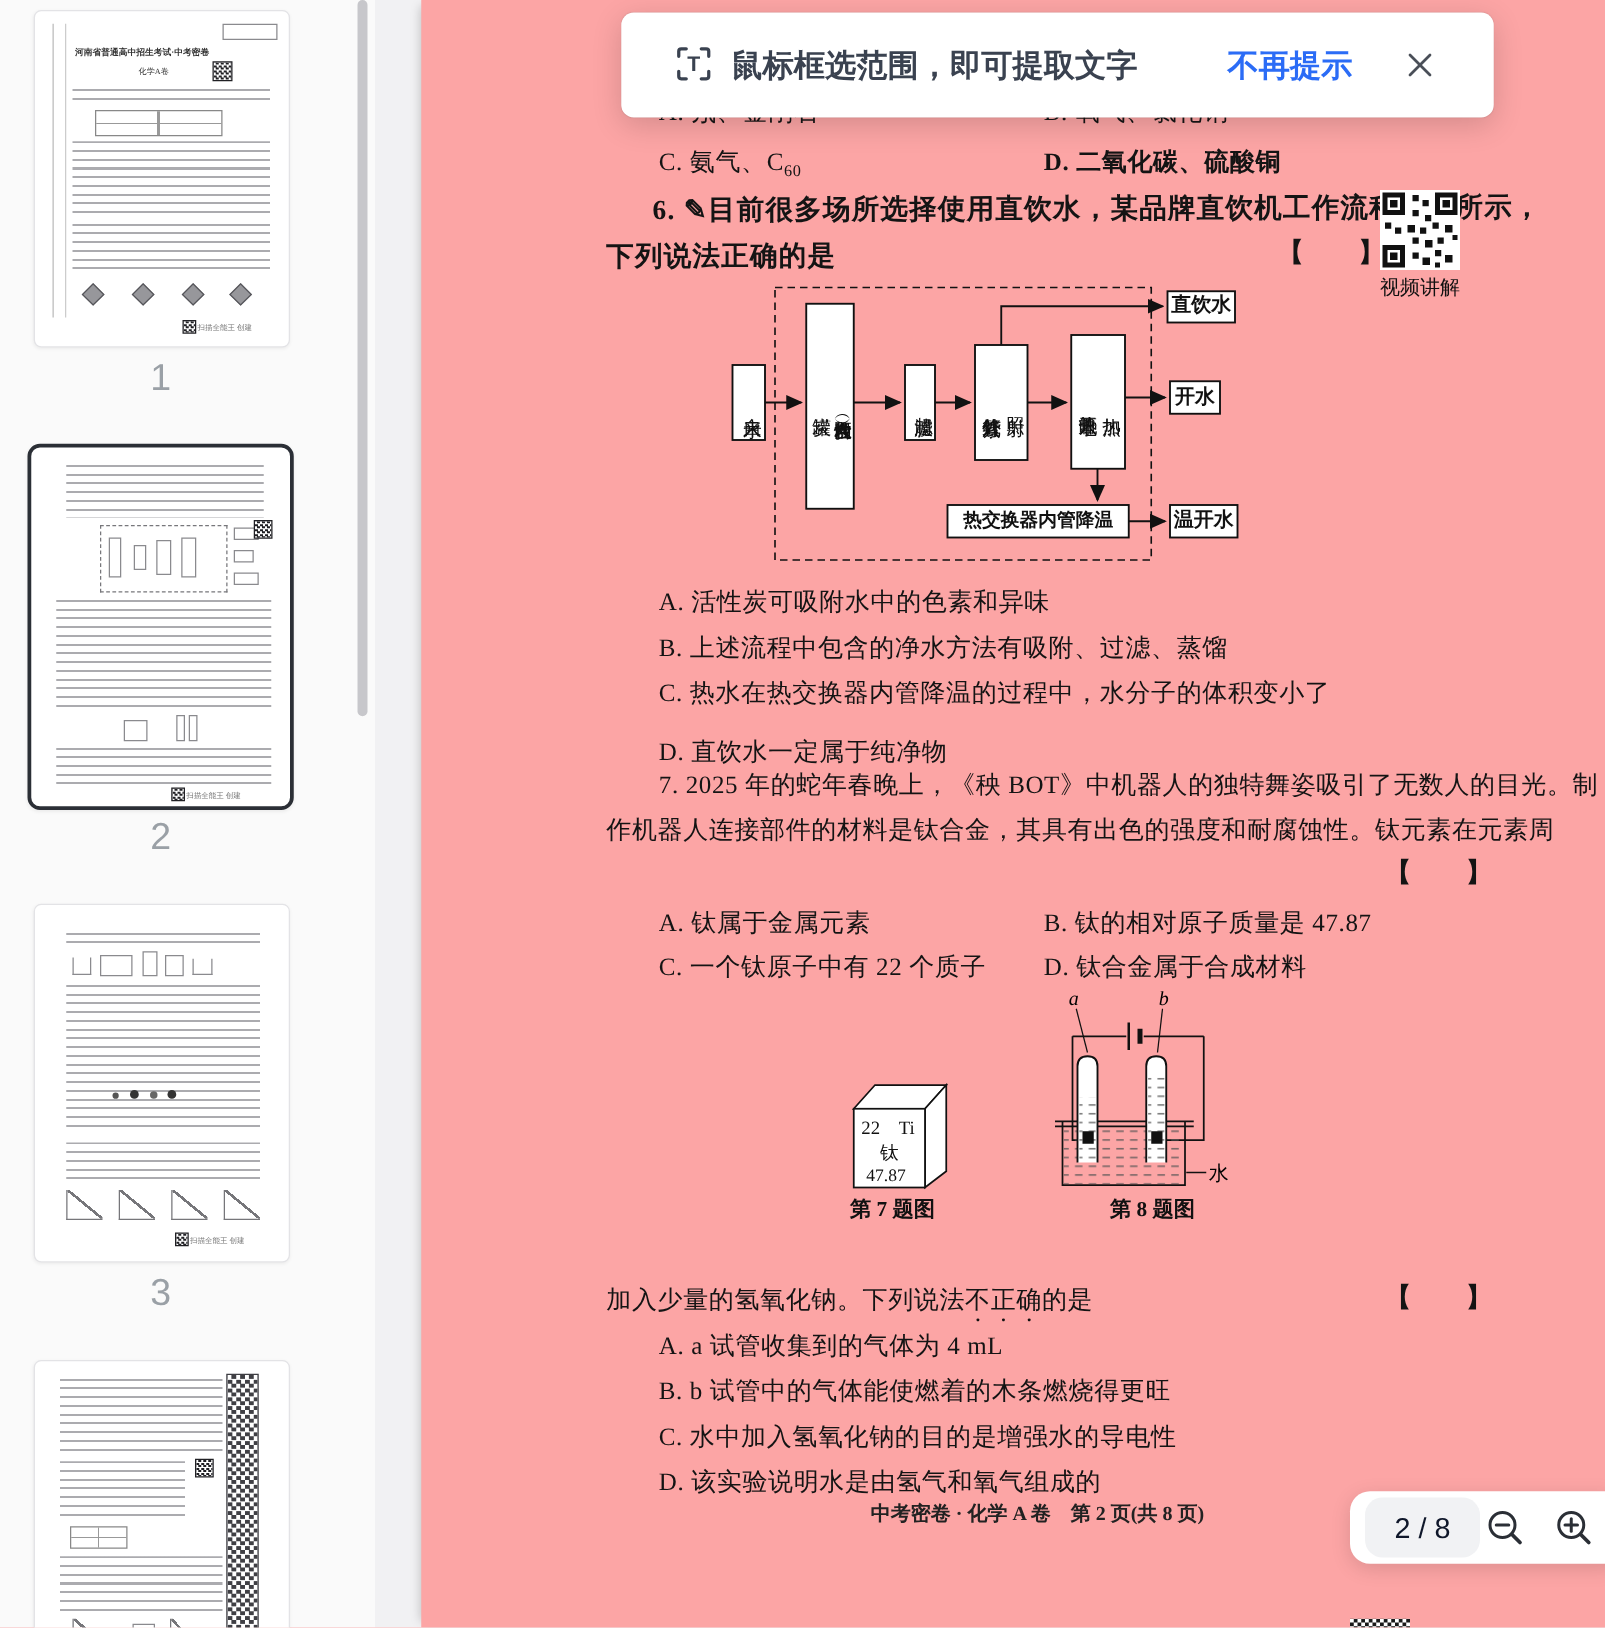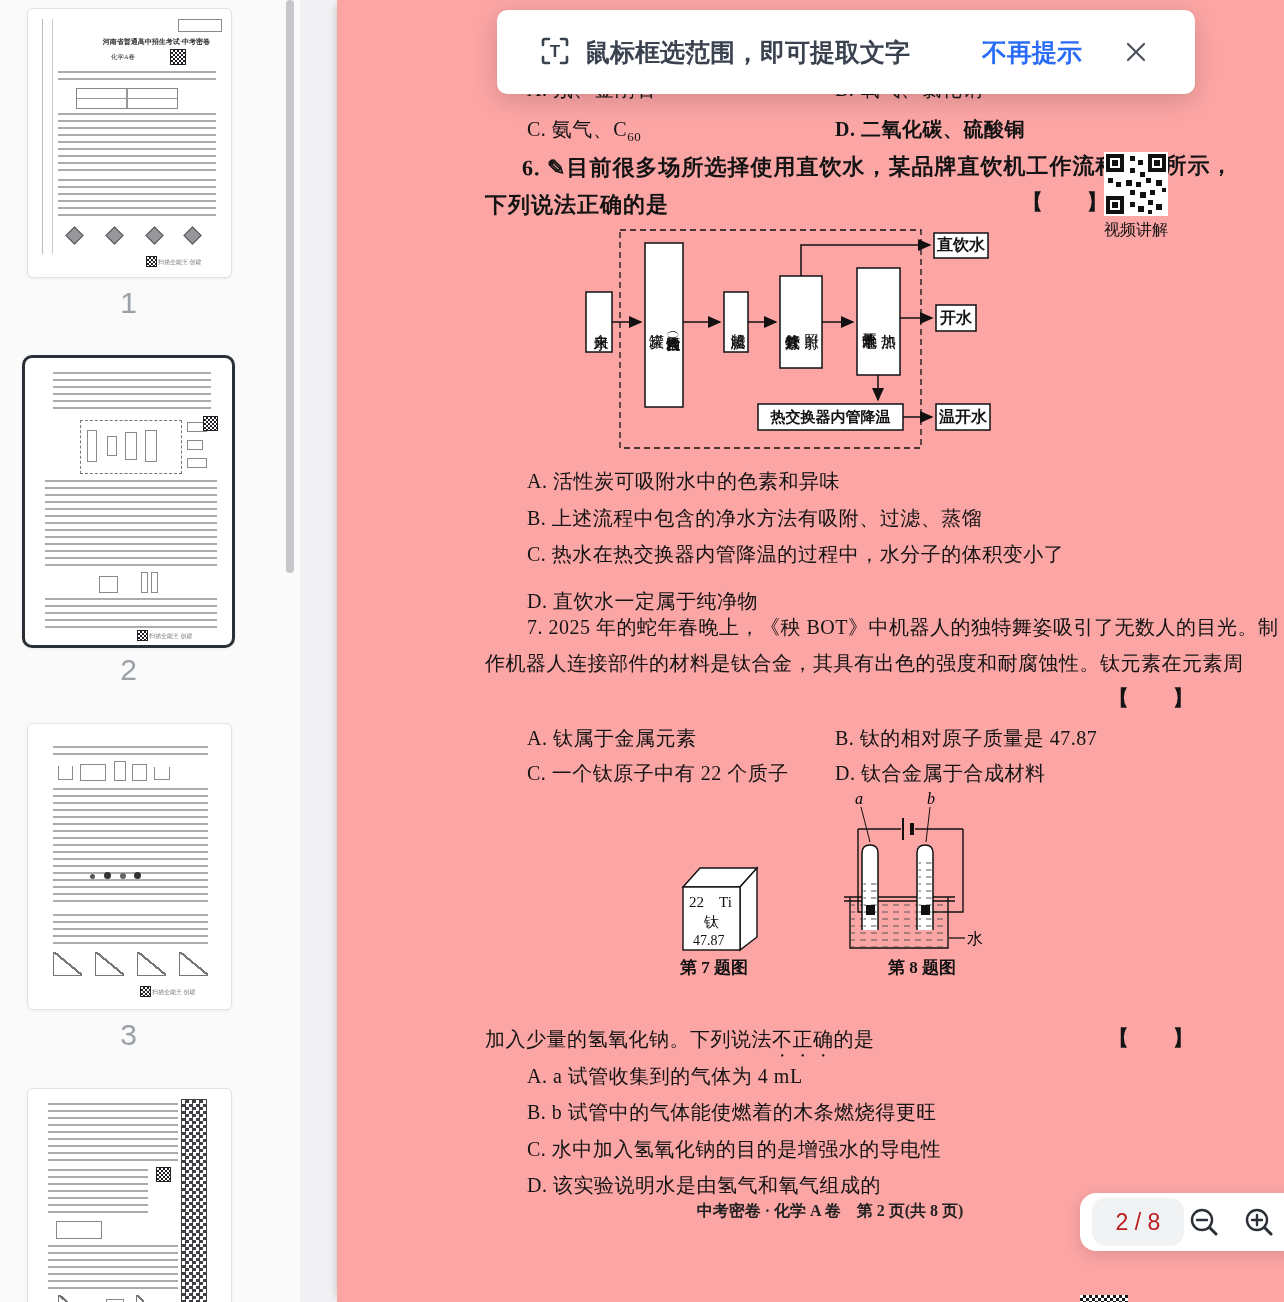"河南省普通高中招生考试·中考密卷" div.tinytxt { text-align: right -> left }
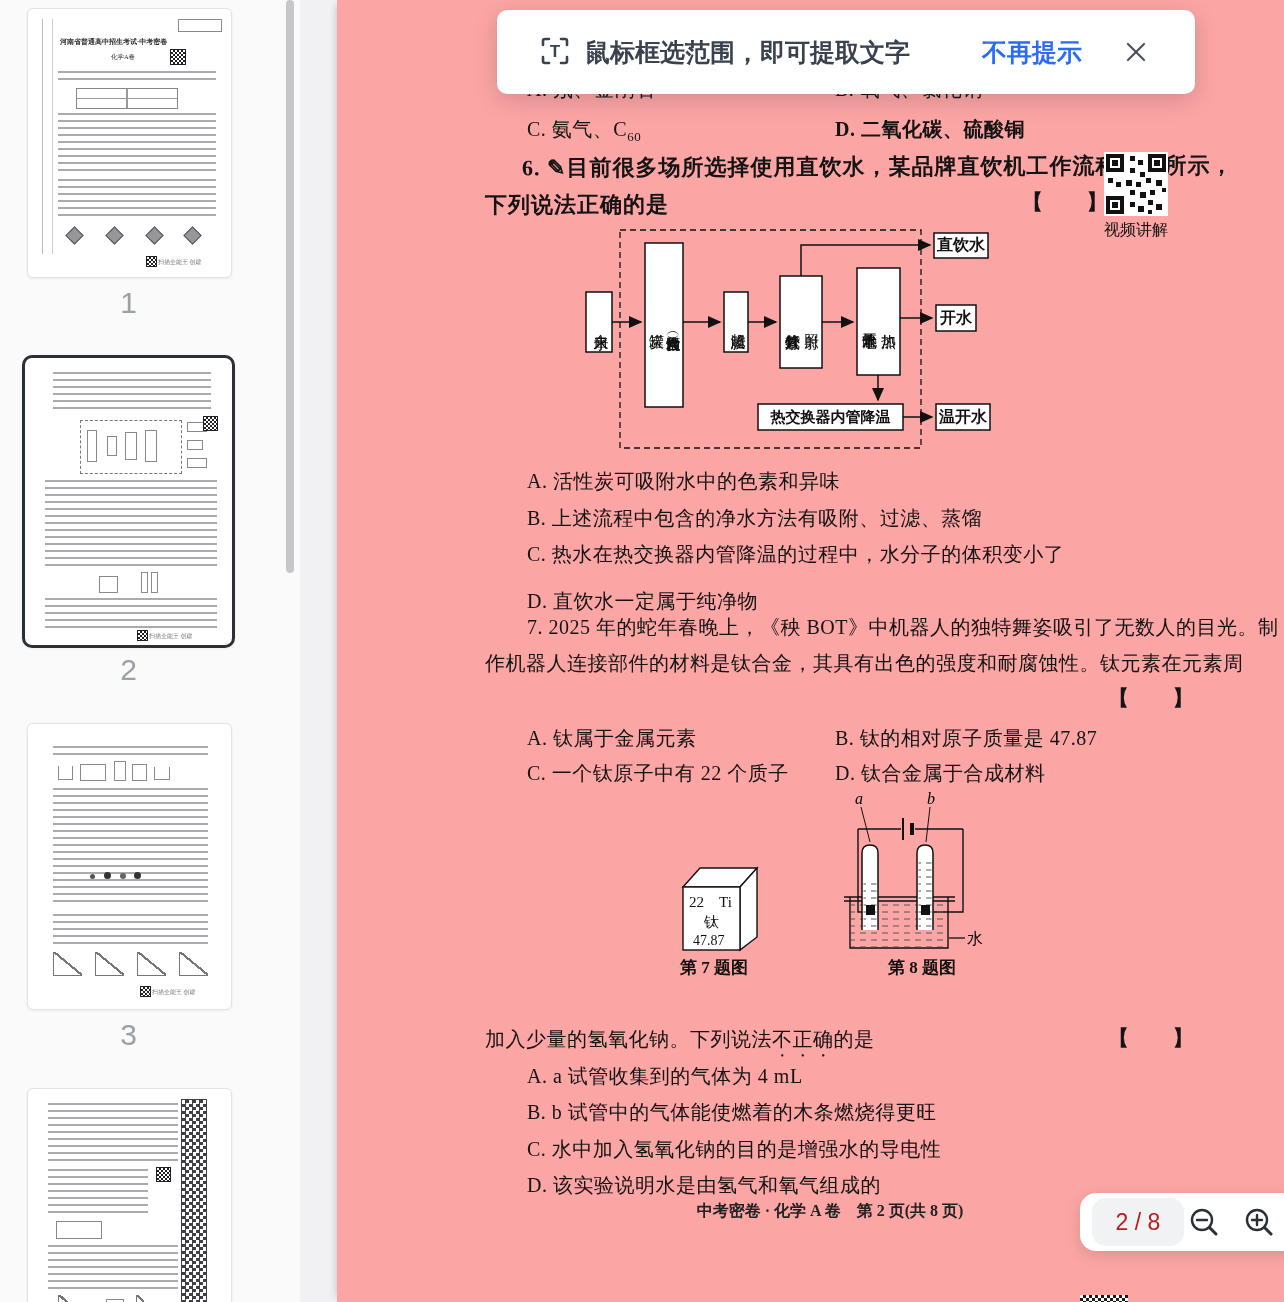"2 / 8" .pager .ind { color: #b91c1c -> #0f172a }
